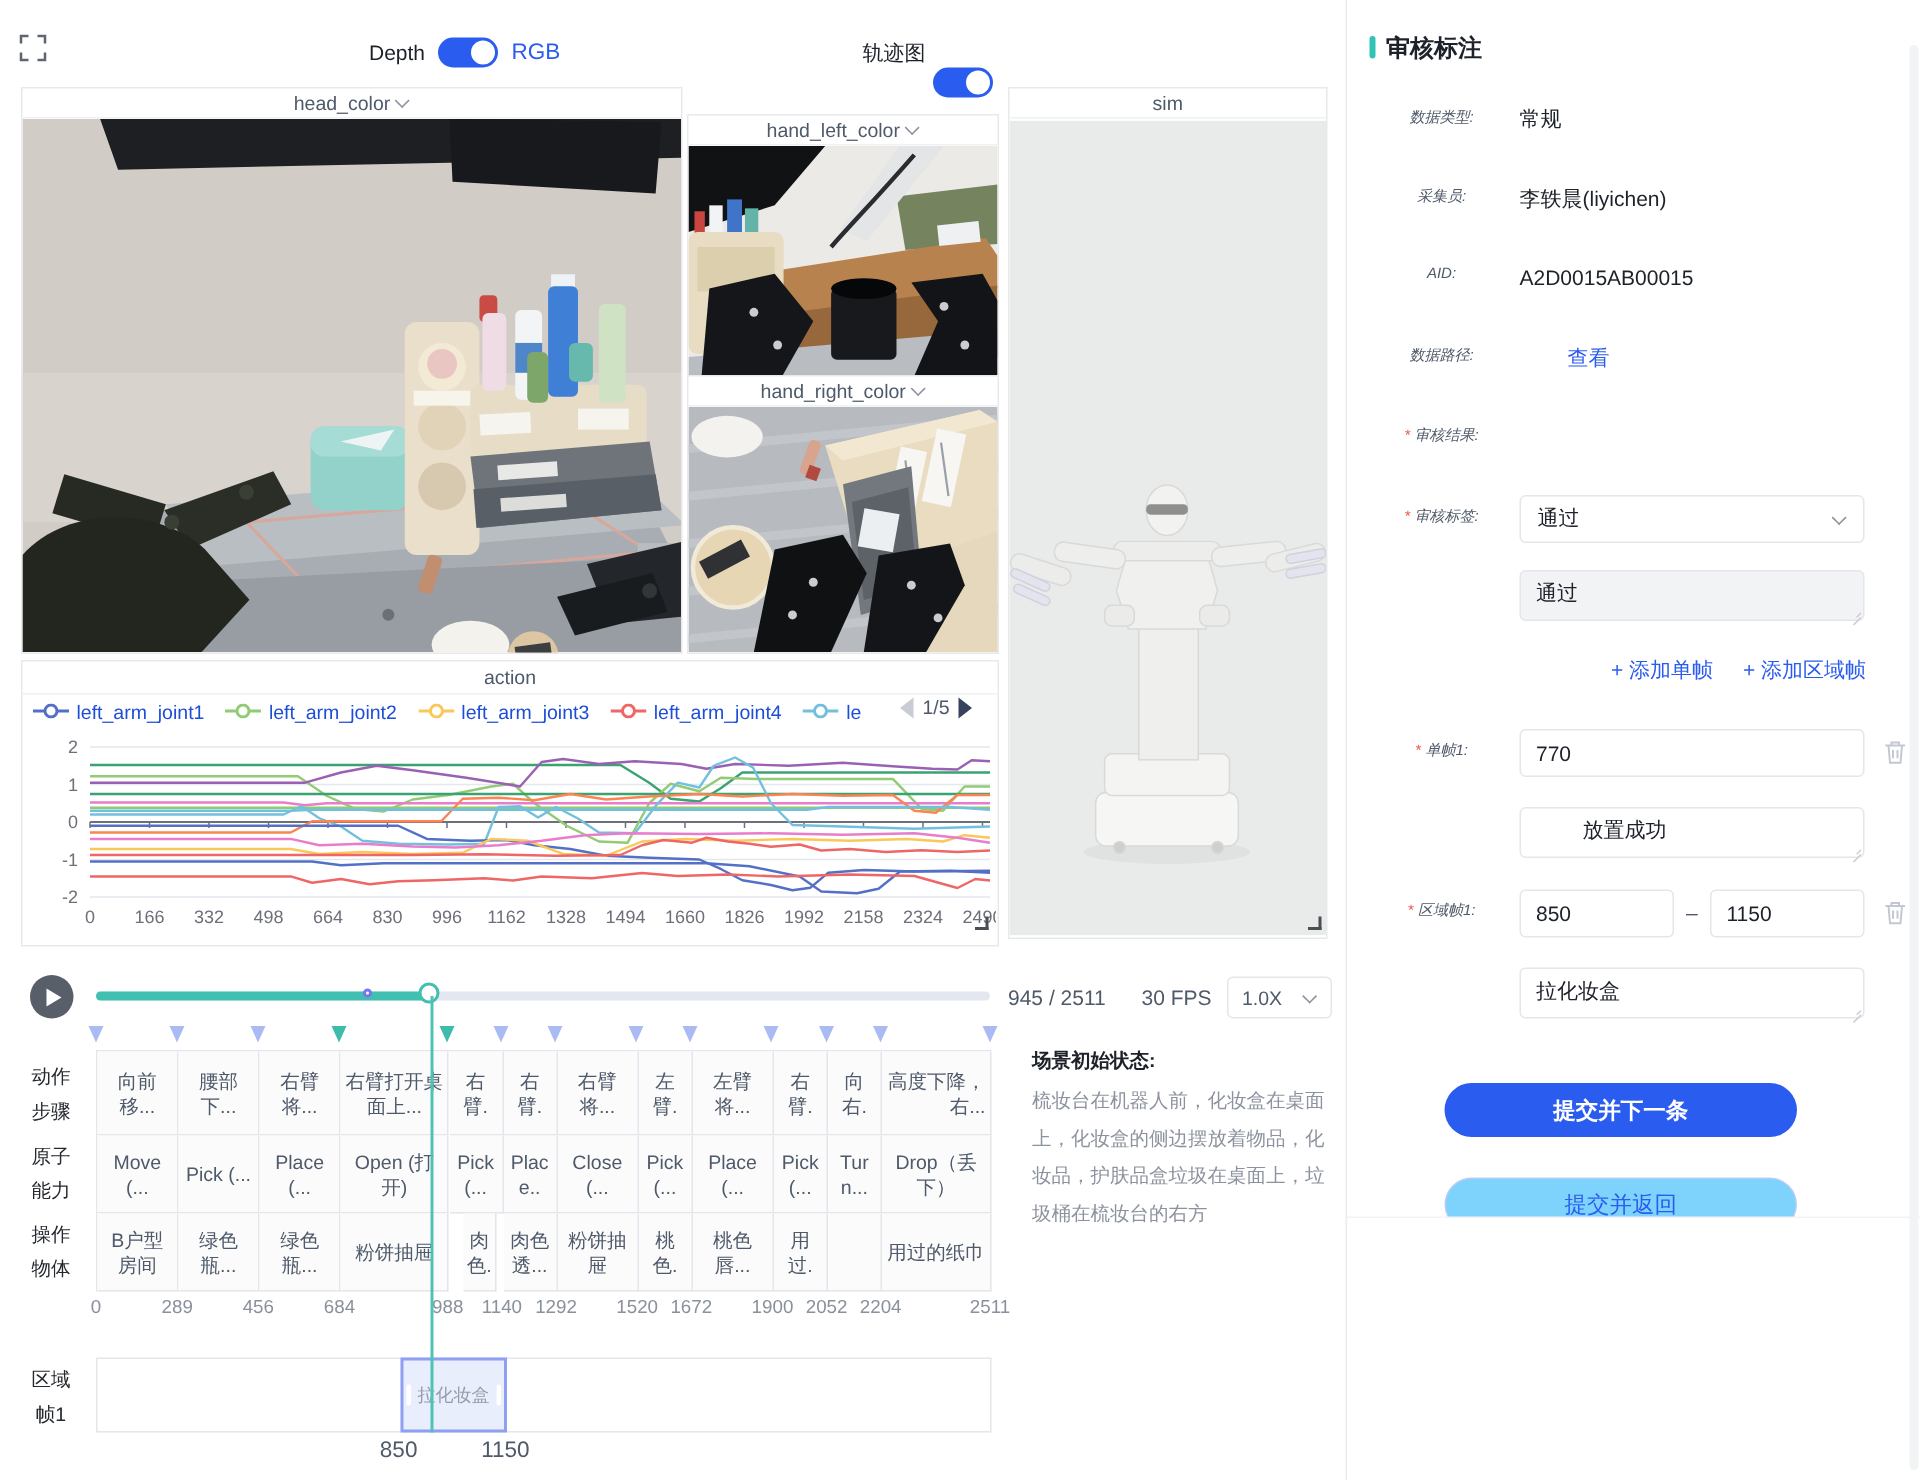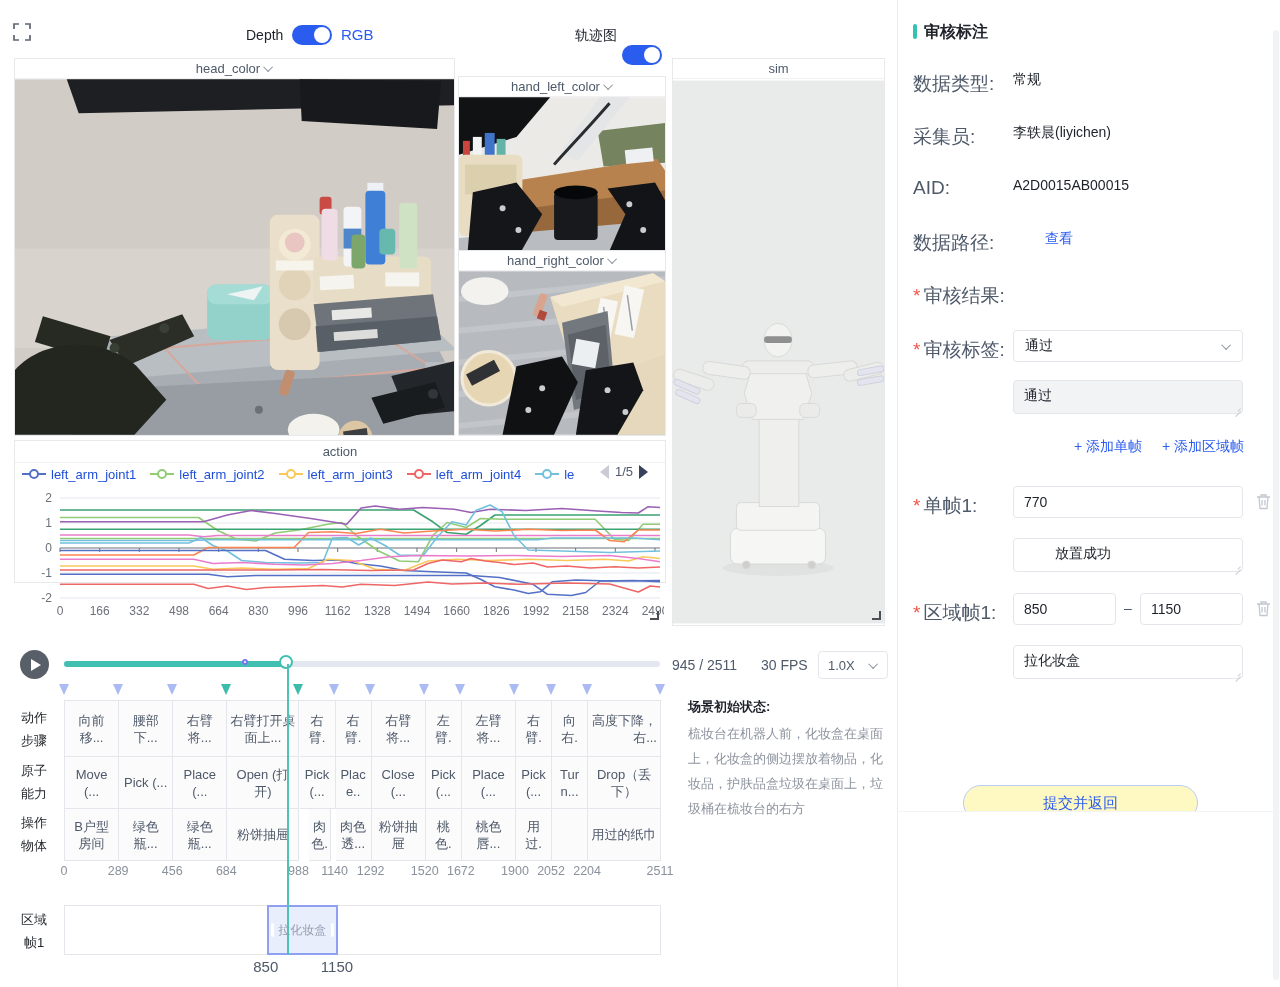"数据类型:" .rv-label { font-size: 19px -> 10px; font-style: none -> italic; text-align: left -> center }
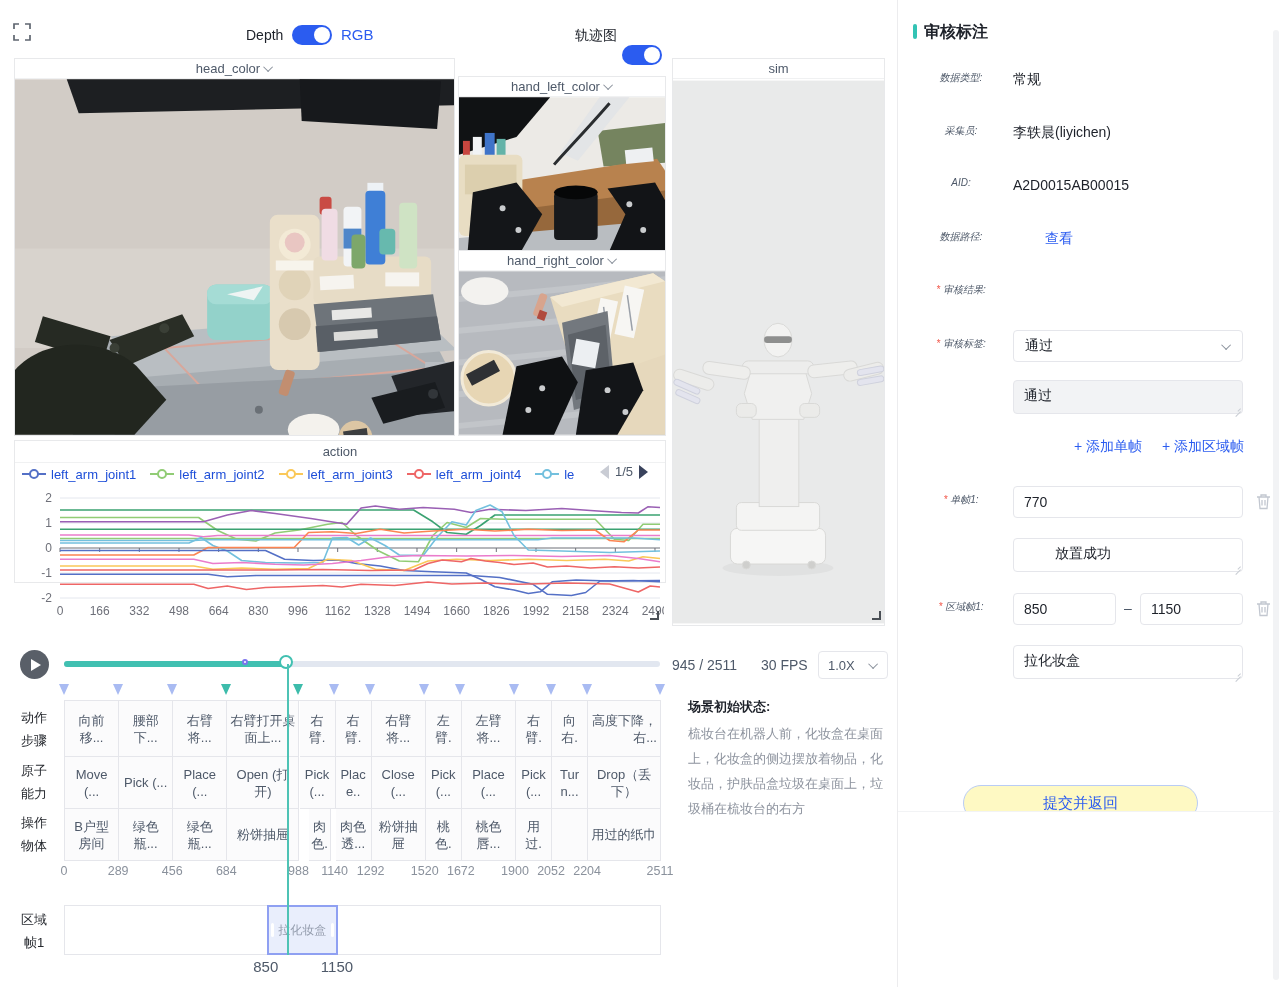"action" div.abs { height: 143px -> 191px }
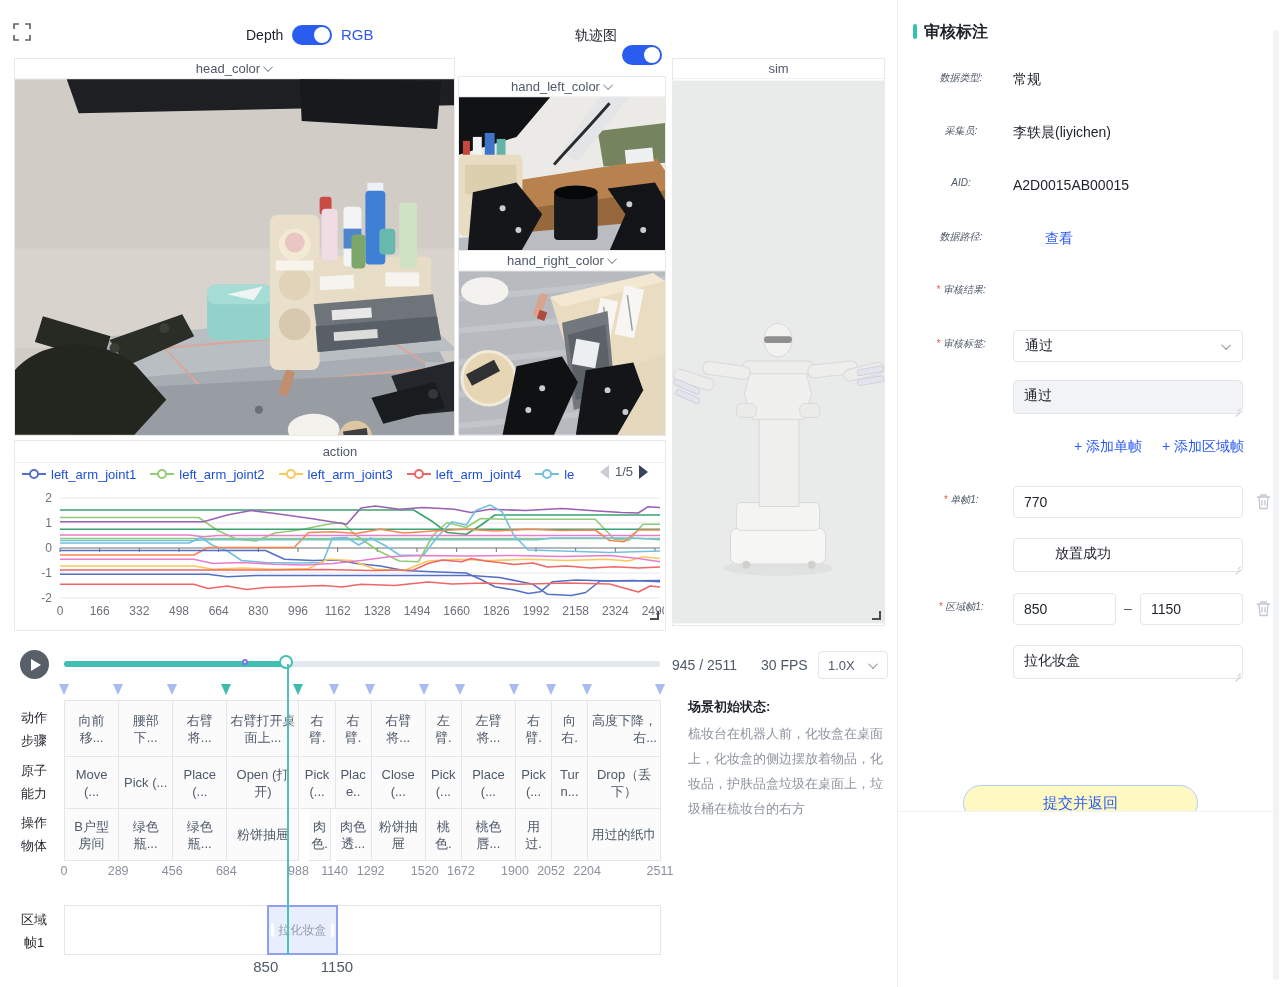"提交并下一条" div.btn { html: none -> <div>提交并下一条</div> }
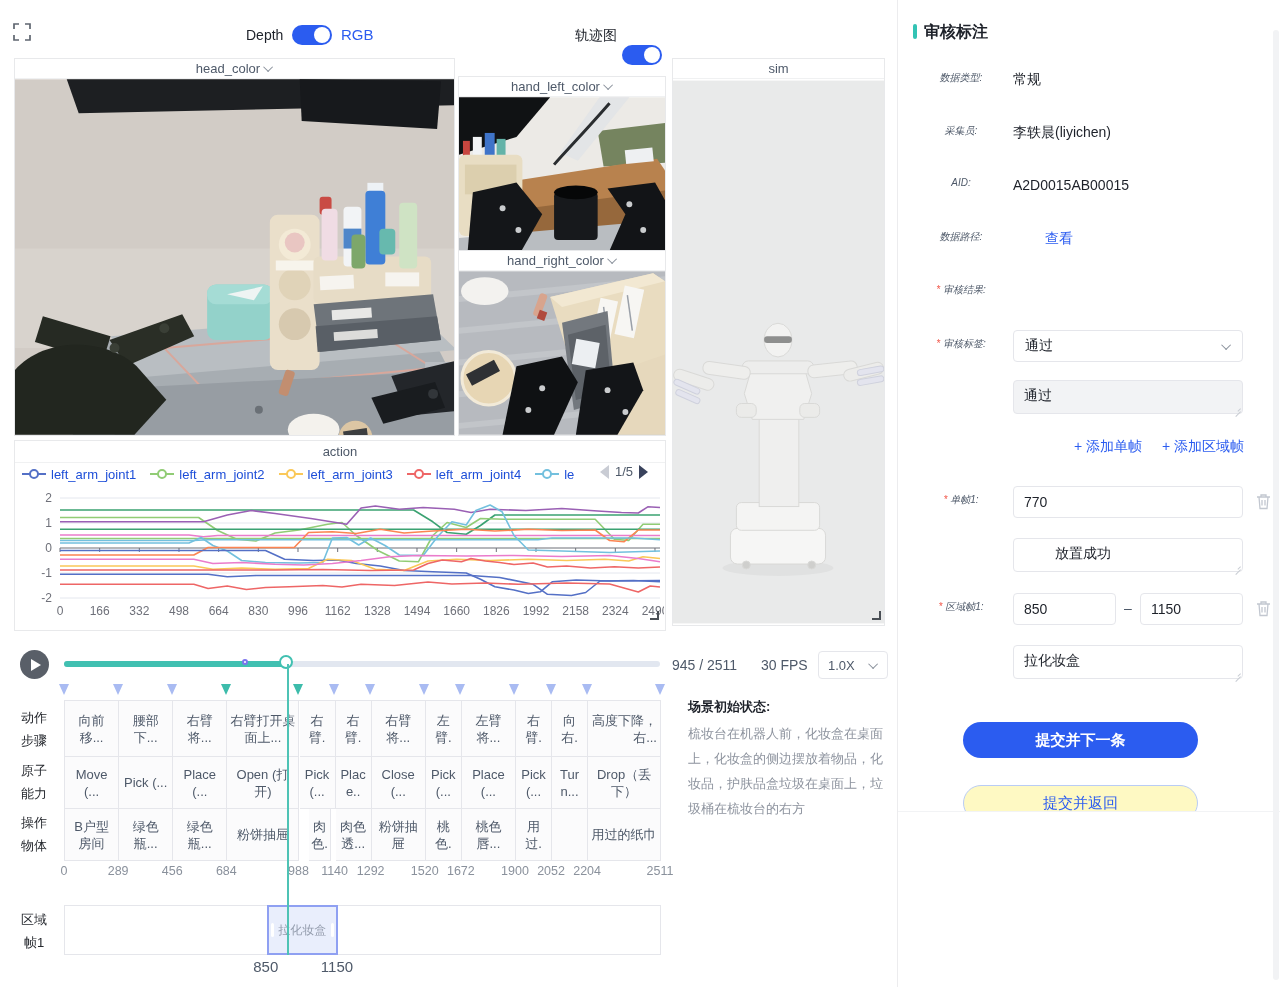"提交并返回" .btn.secondary { background: #fef9c3 -> #7dd3fc }
